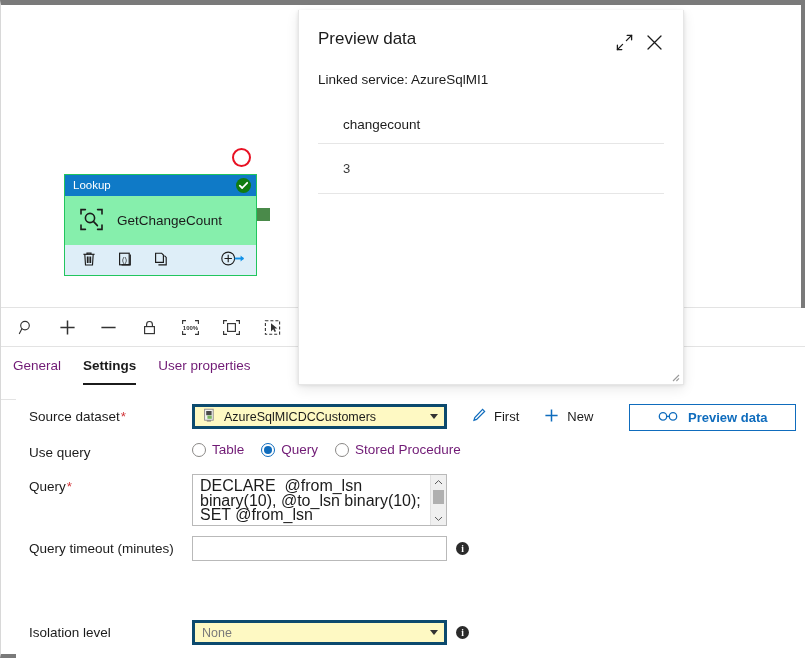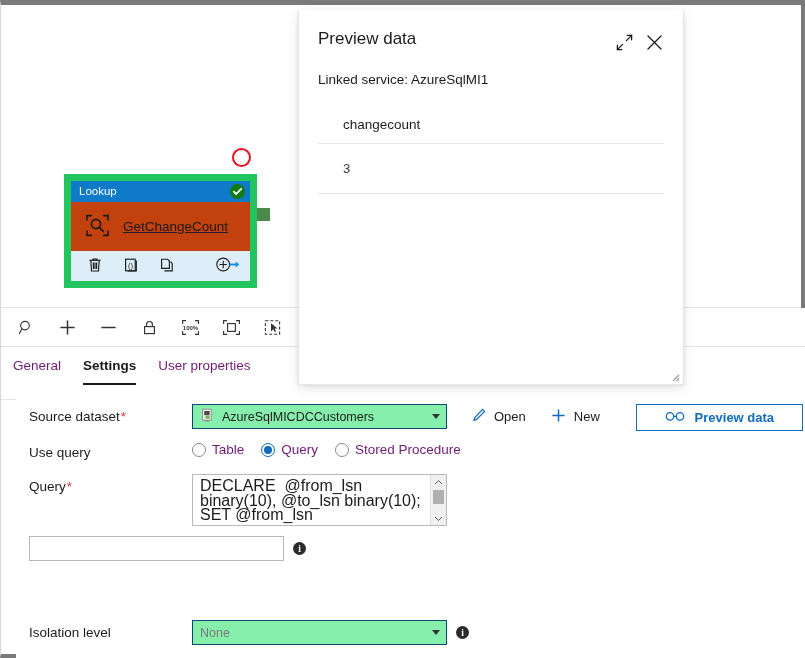"Lookup" #activity-node { border: 7px solid #22c55e -> 1px solid #22c55e }
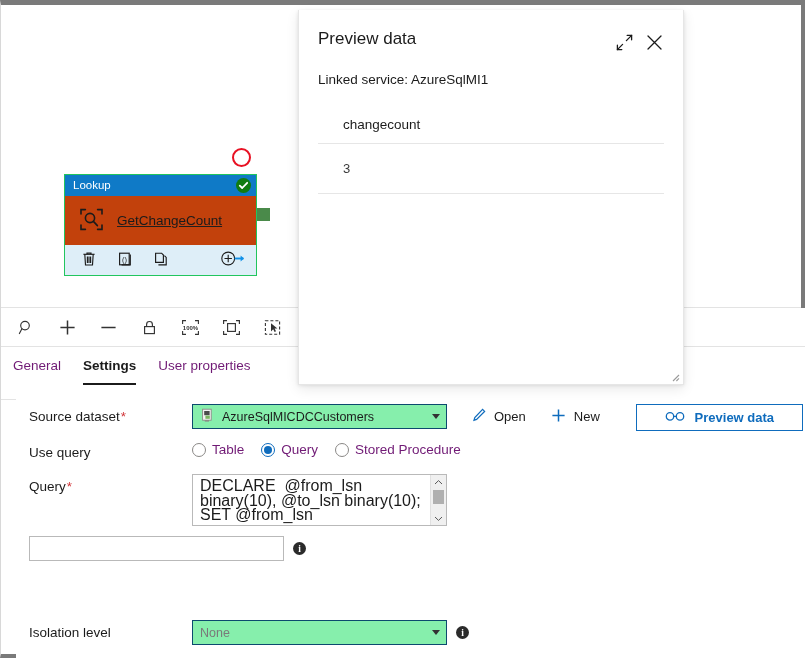"GetChangeCount" .node-body { background: #c2410c -> #86efac; text-decoration: underline -> none }
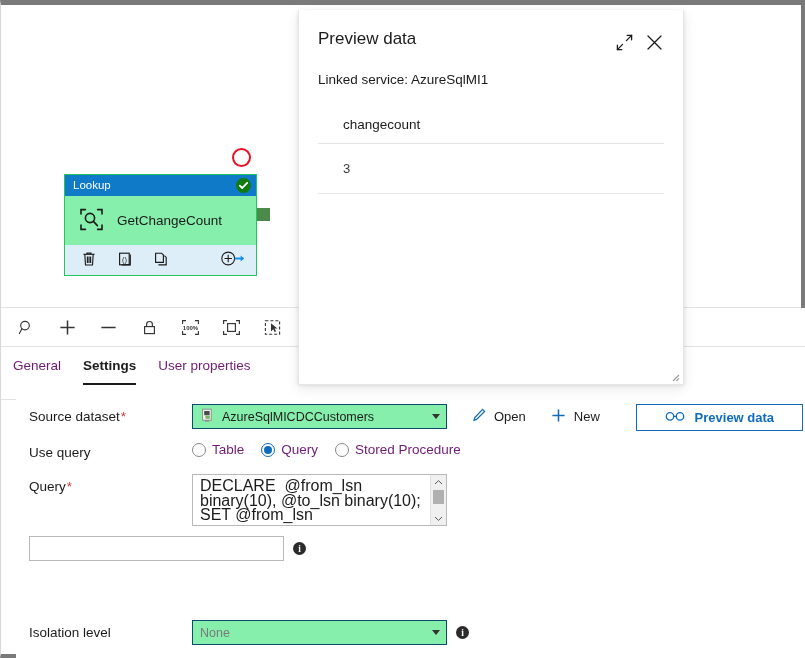"AzureSqlMICDCCustomers" .combo { background: #86efac -> #fef9c3; border: 1px solid #0c4a6e -> 3px solid #0c4a6e }
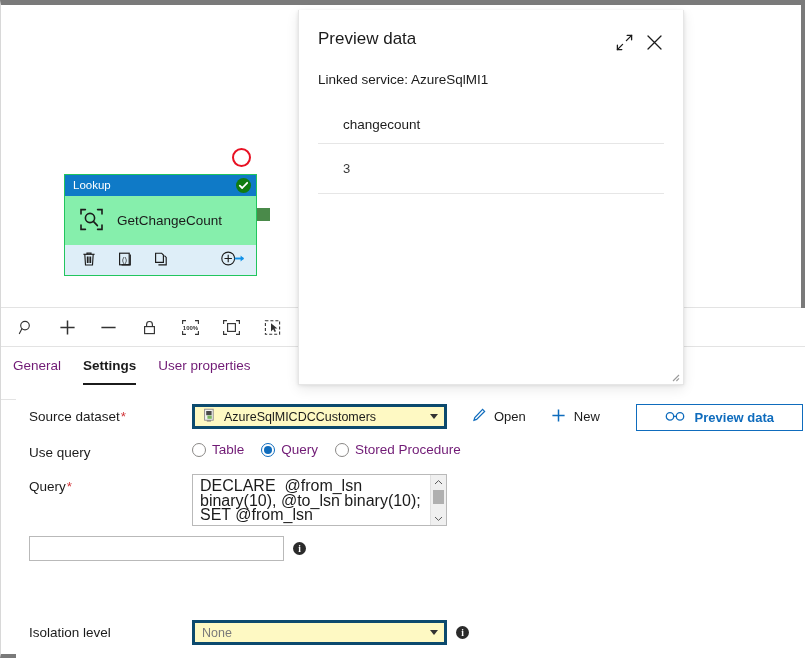"Open" span.lbl { text: Open -> First }
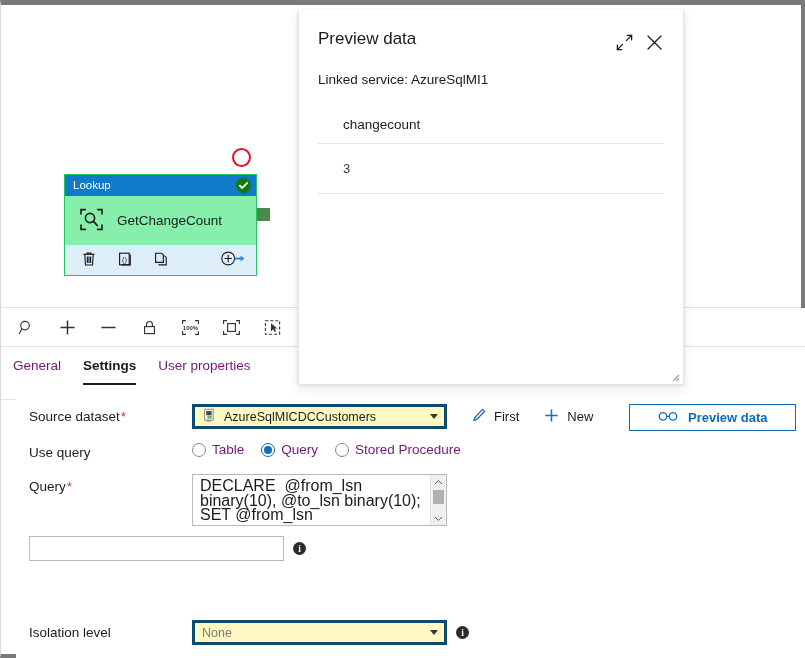"Query timeout (minutes)" div.row-label { html: none -> <div>Query timeout (minutes)</div> }
